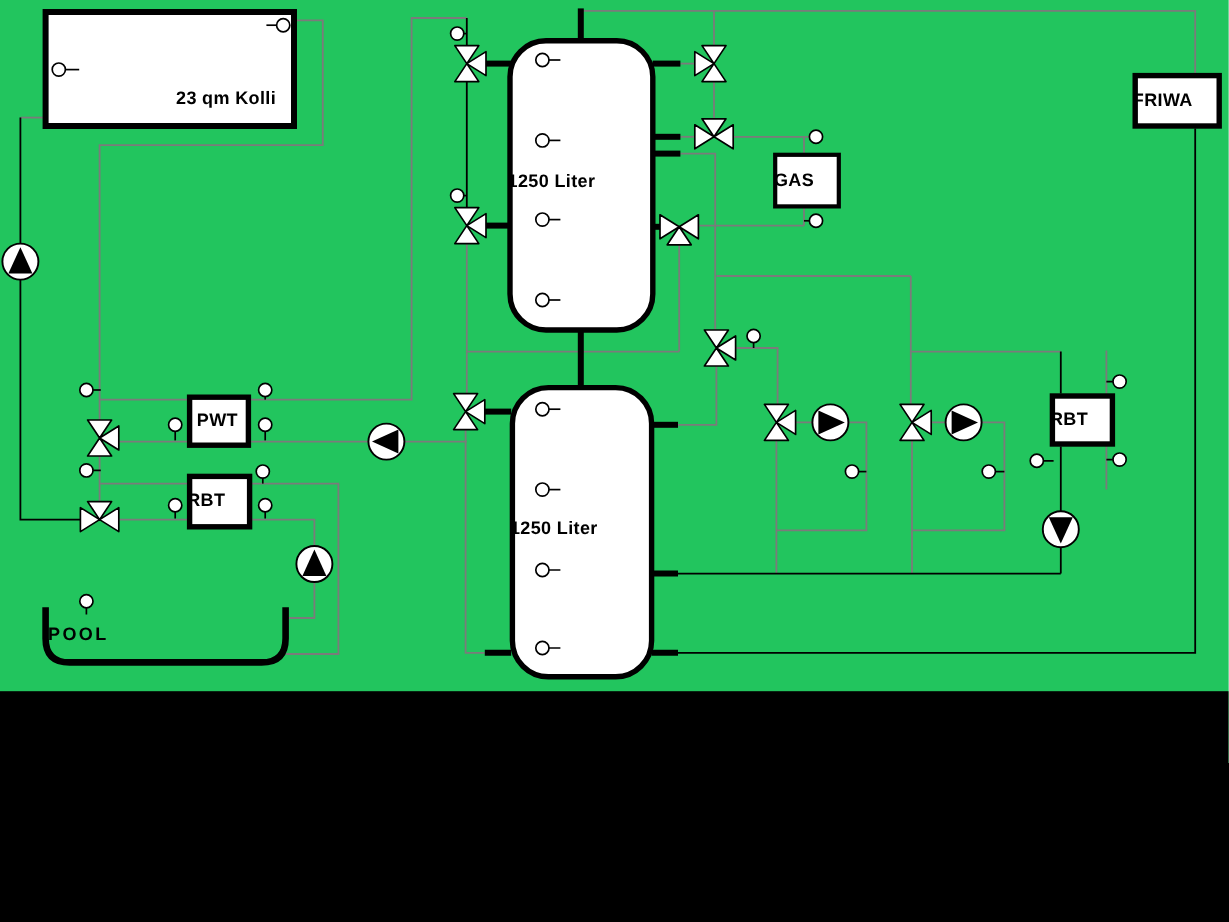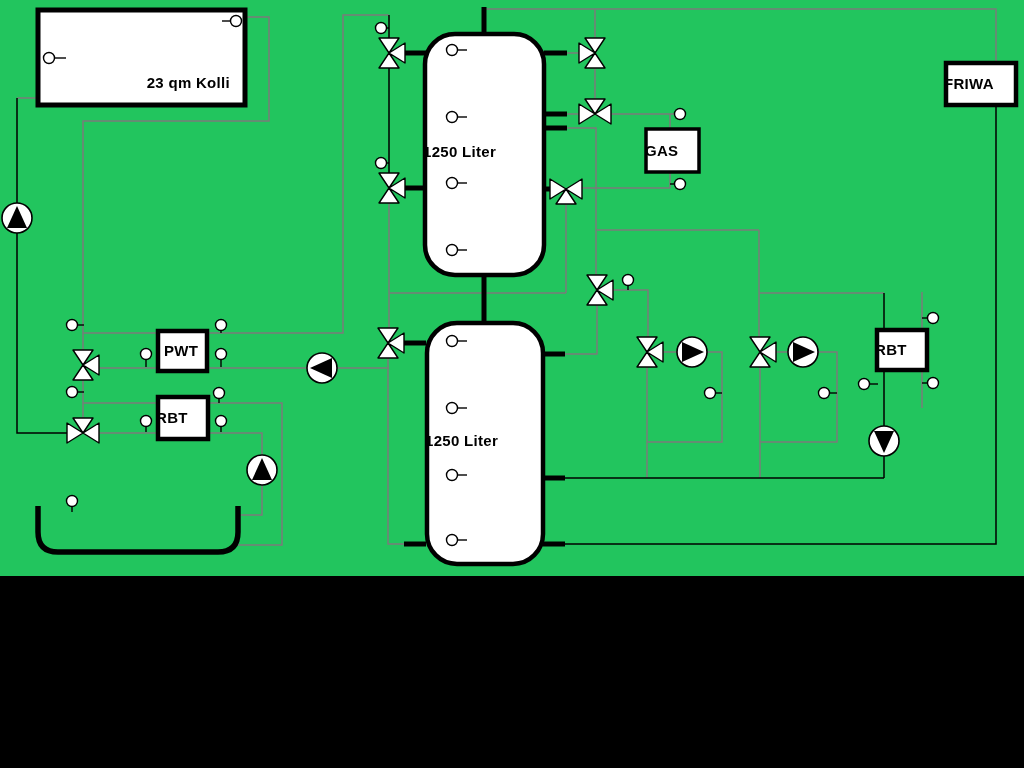"POOL" div.lbl { html: none -> <div>POOL</div> }
